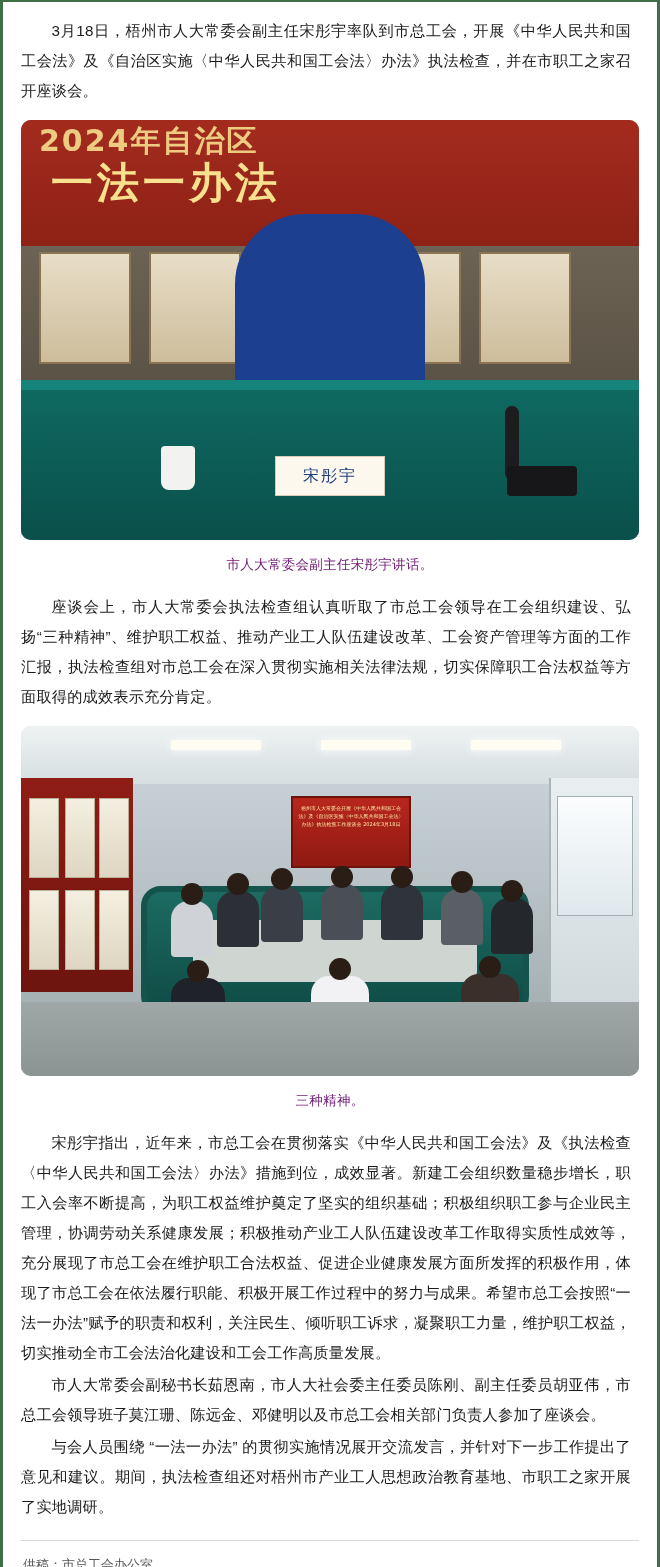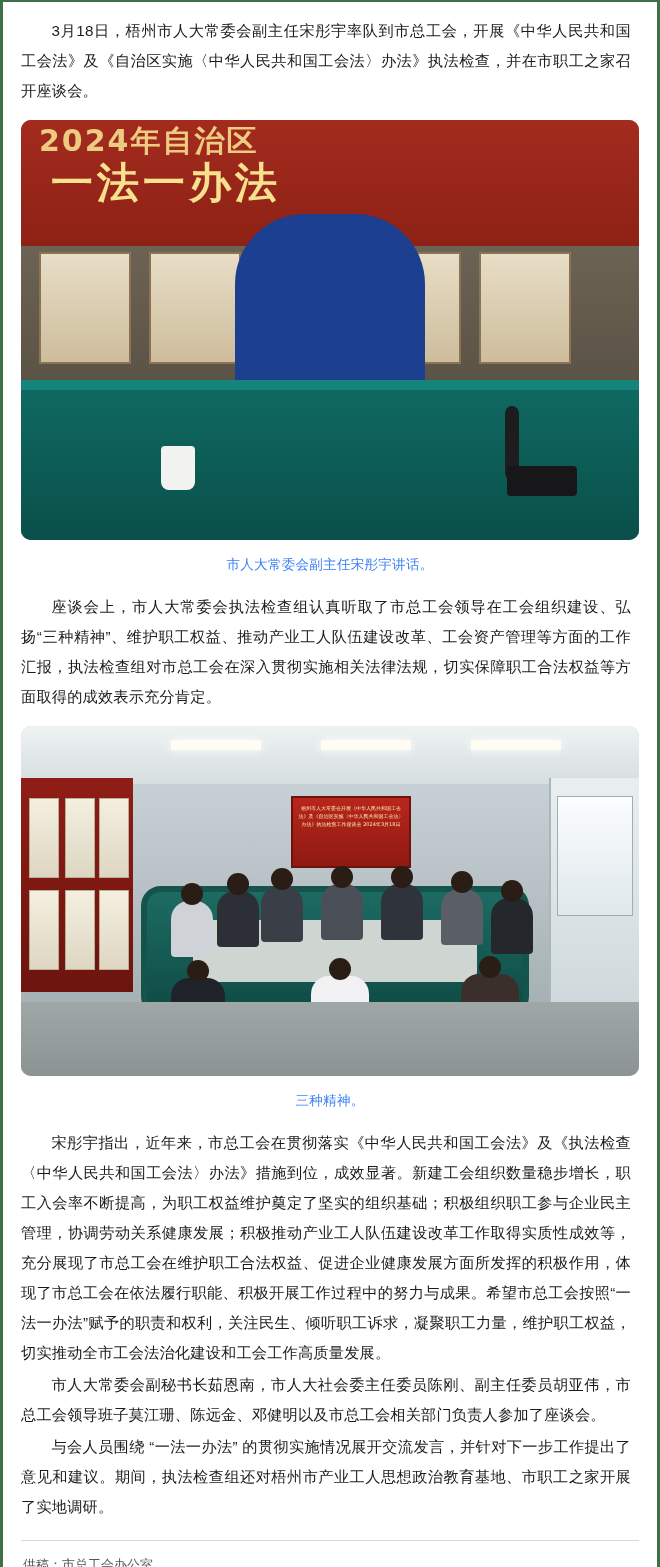"宋彤宇" div.p1-nameplate { html: none -> <div>宋彤宇</div> }
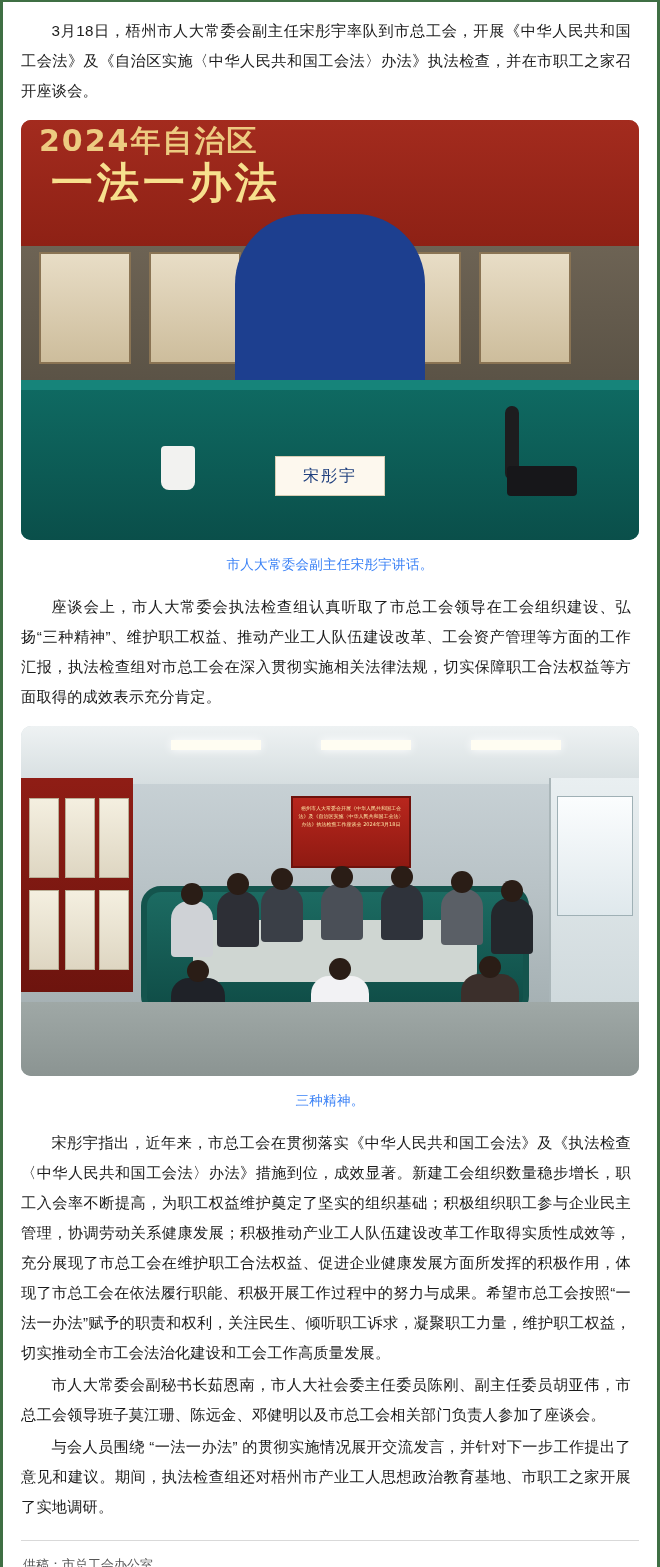"市人大常委会副主任宋彤宇讲话。" .caption { color: #3b82f6 -> #701a75 }
